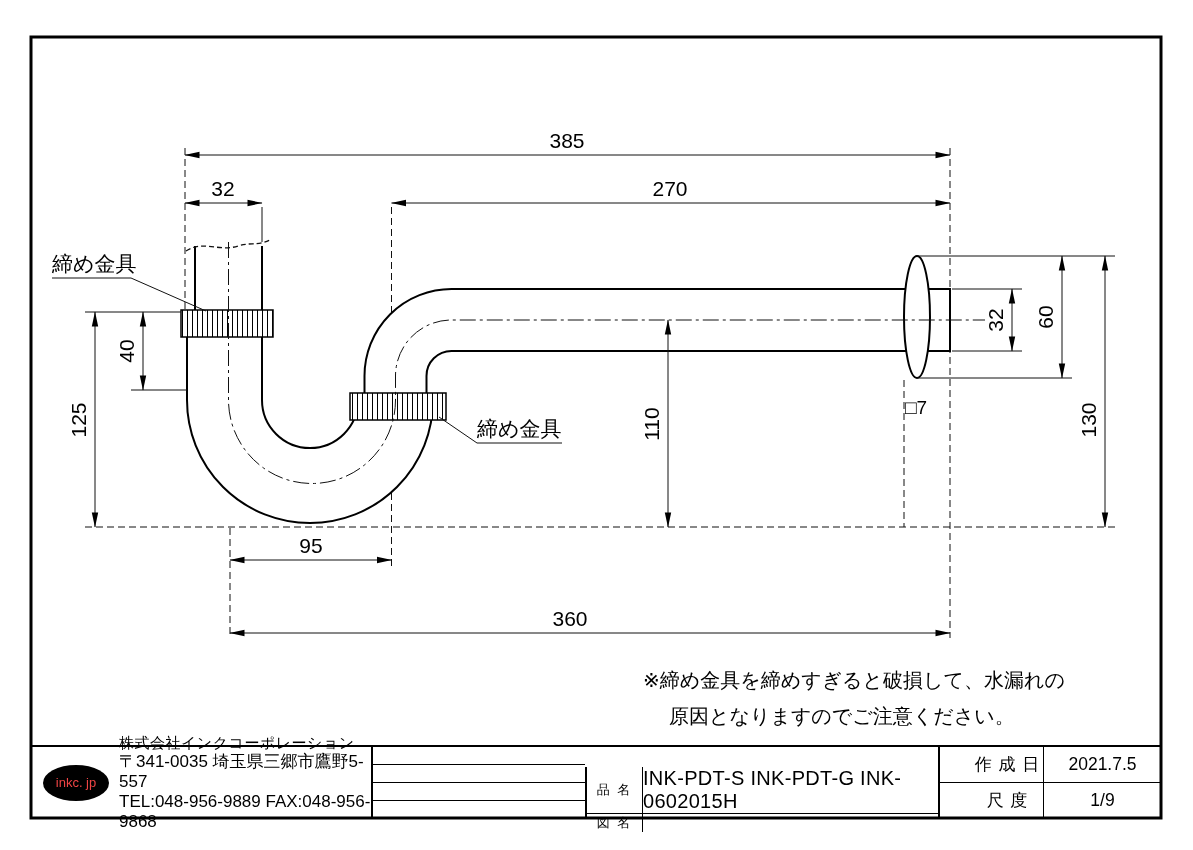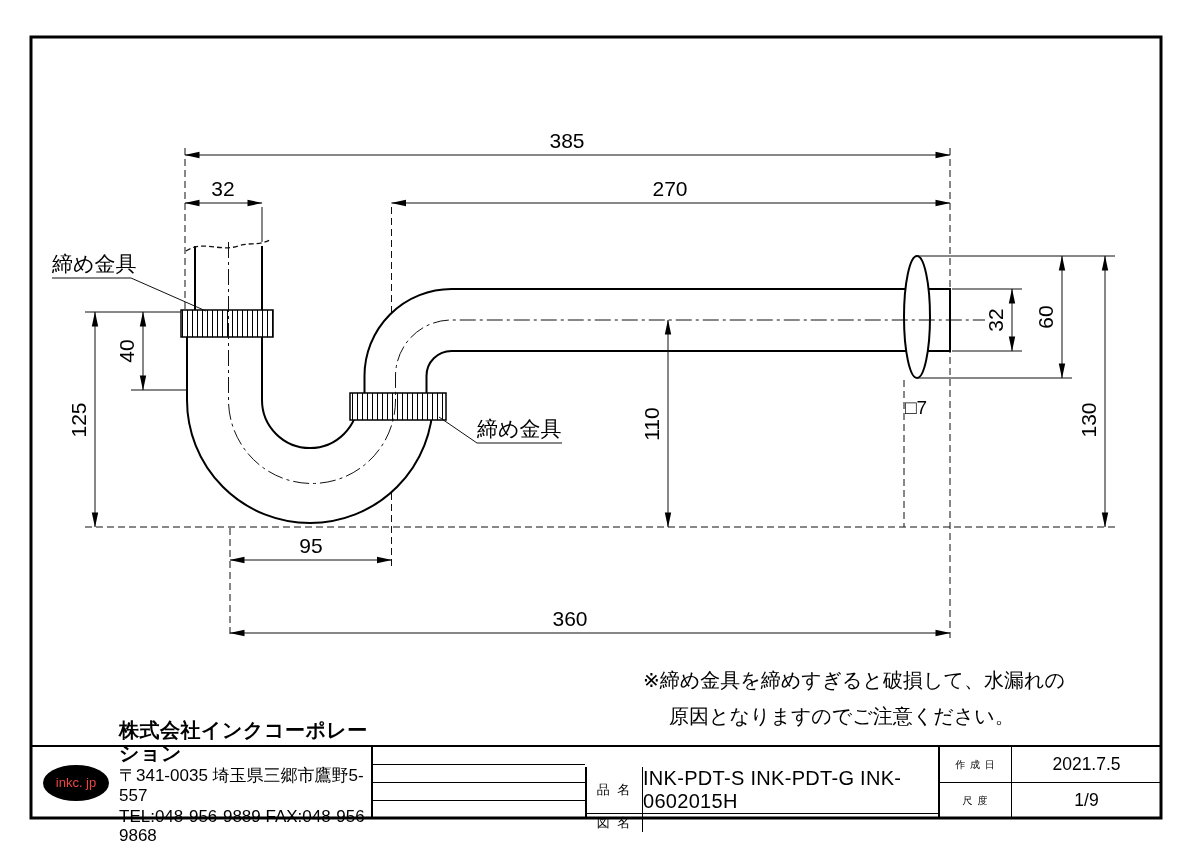"株式会社インクコーポレーション" .co-name { font-size: 20px -> 15px; font-weight: 700 -> 400 }
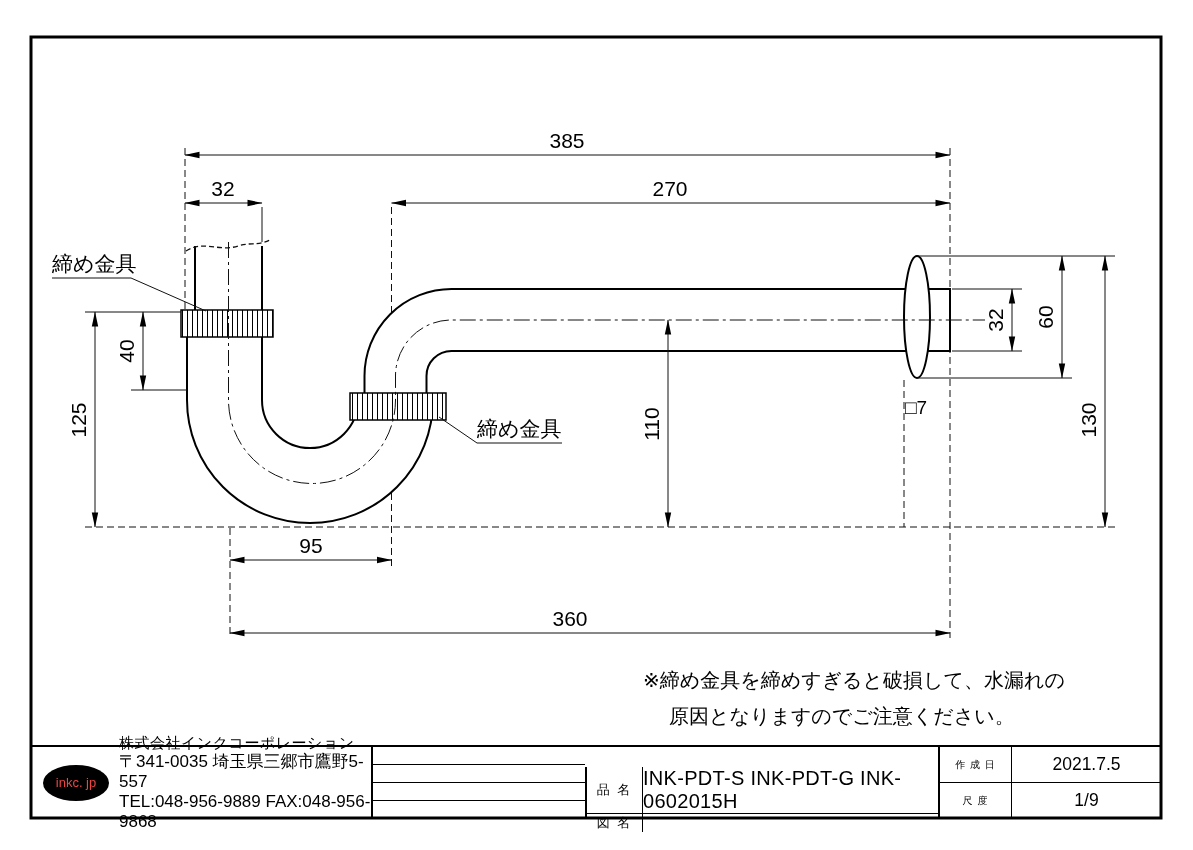"作 成 日" .tb-label2 { font-size: 10px -> 17px; margin-left: none -> 32px }
